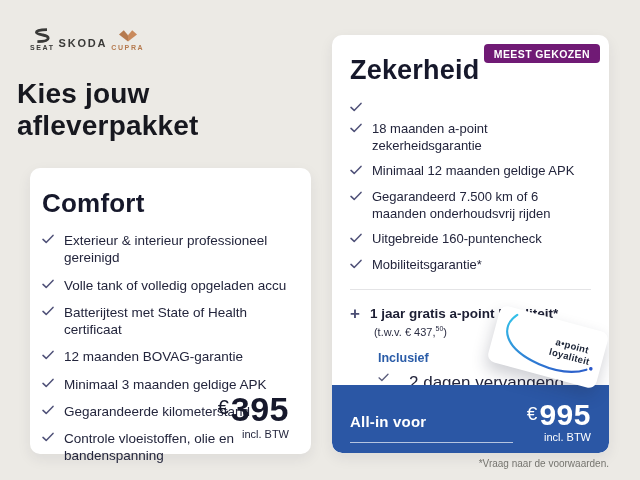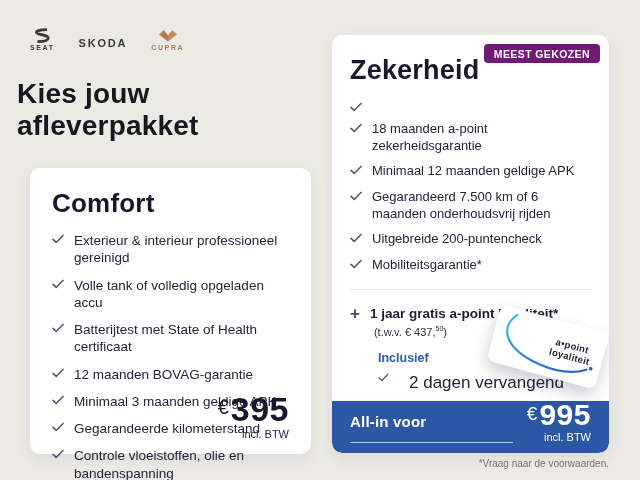"SKODA" .brand-row { gap: 24px -> 4px }
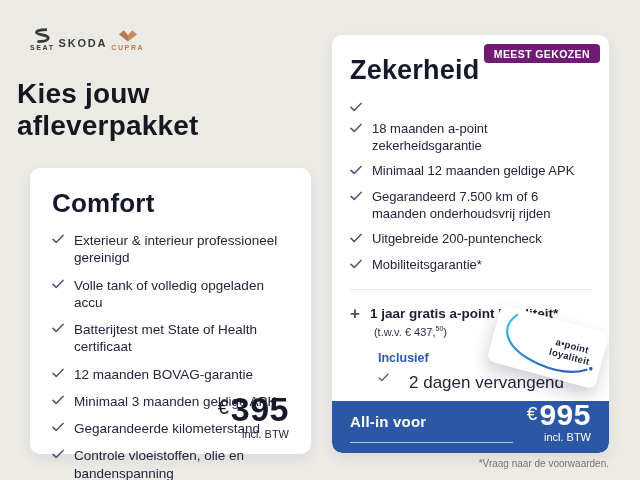"Comfort" .card-comfort { padding: 20px 22px -> 20px 12px }
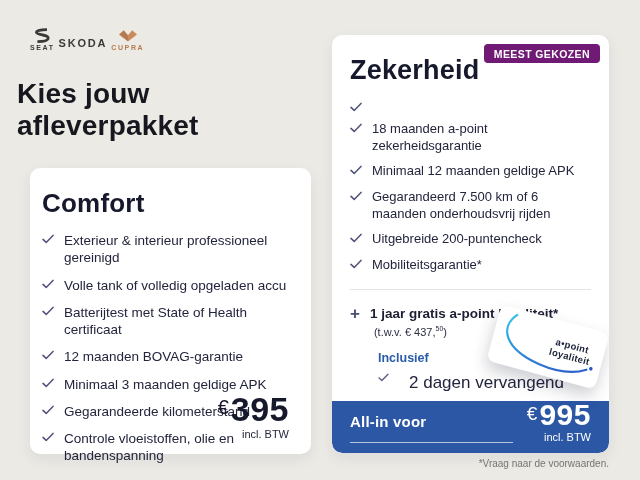"Uitgebreide 200-puntencheck" span.li-text { text: 200-puntencheck -> 160-puntencheck }
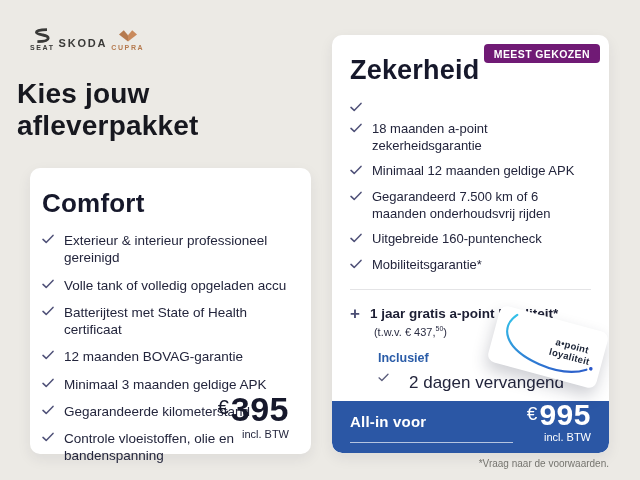"All-in voor" .allin-footer { height: 52px -> 68px }
